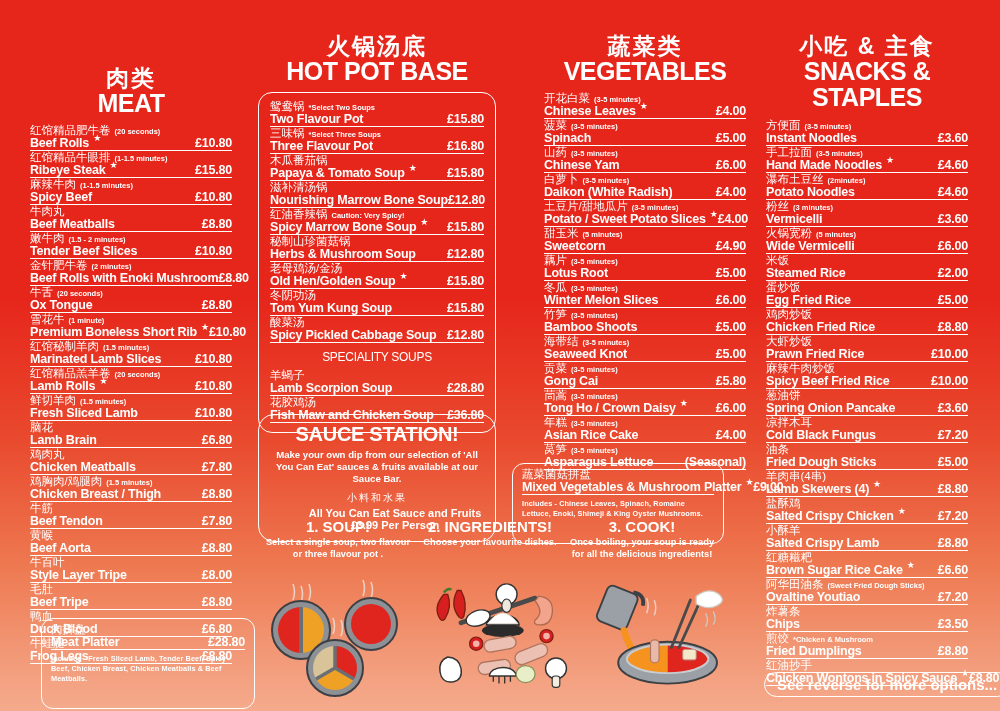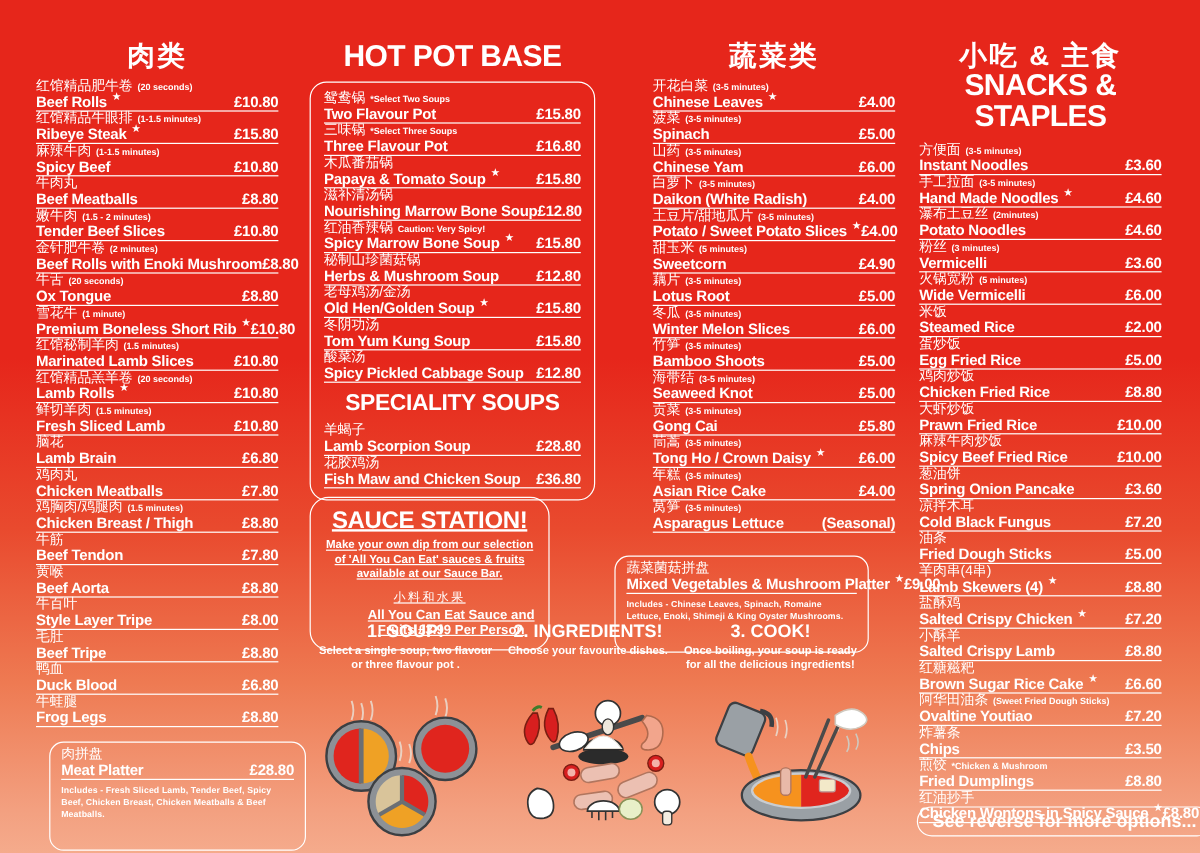"火锅汤底" div.zh-title { html: none -> <div>火锅汤底</div> }
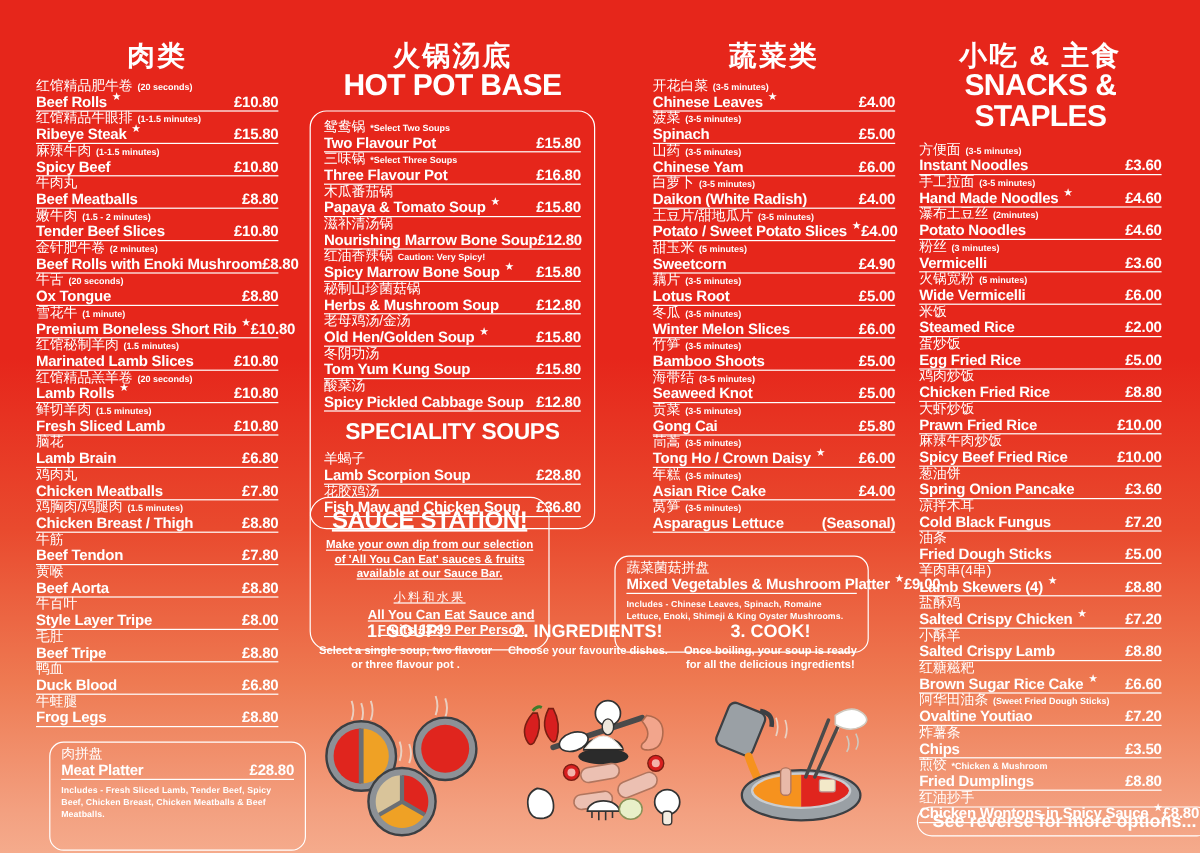"肉类" #col-meat { margin-top: none -> 32px }
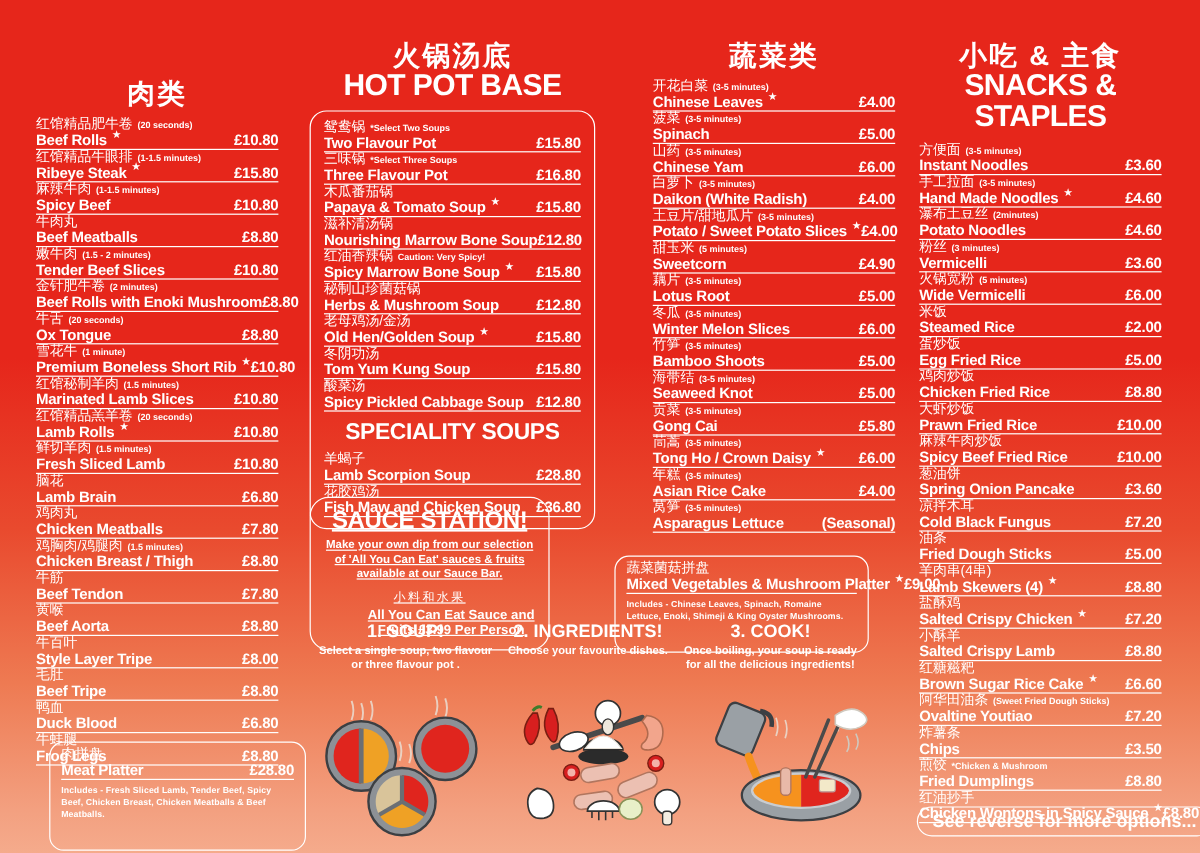"VEGETABLES" div.en-title { html: none -> <div>VEGETABLES</div> }
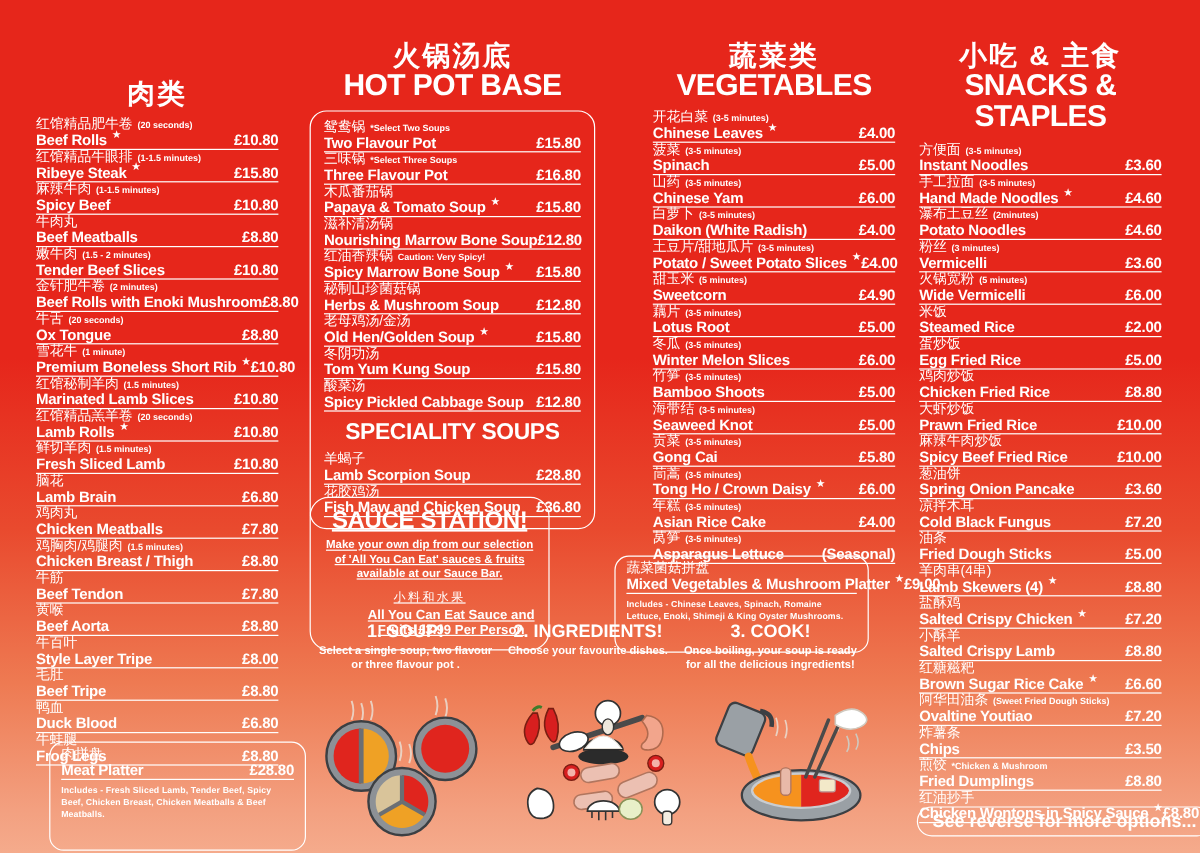"MEAT" div.en-title { html: none -> <div>MEAT</div> }
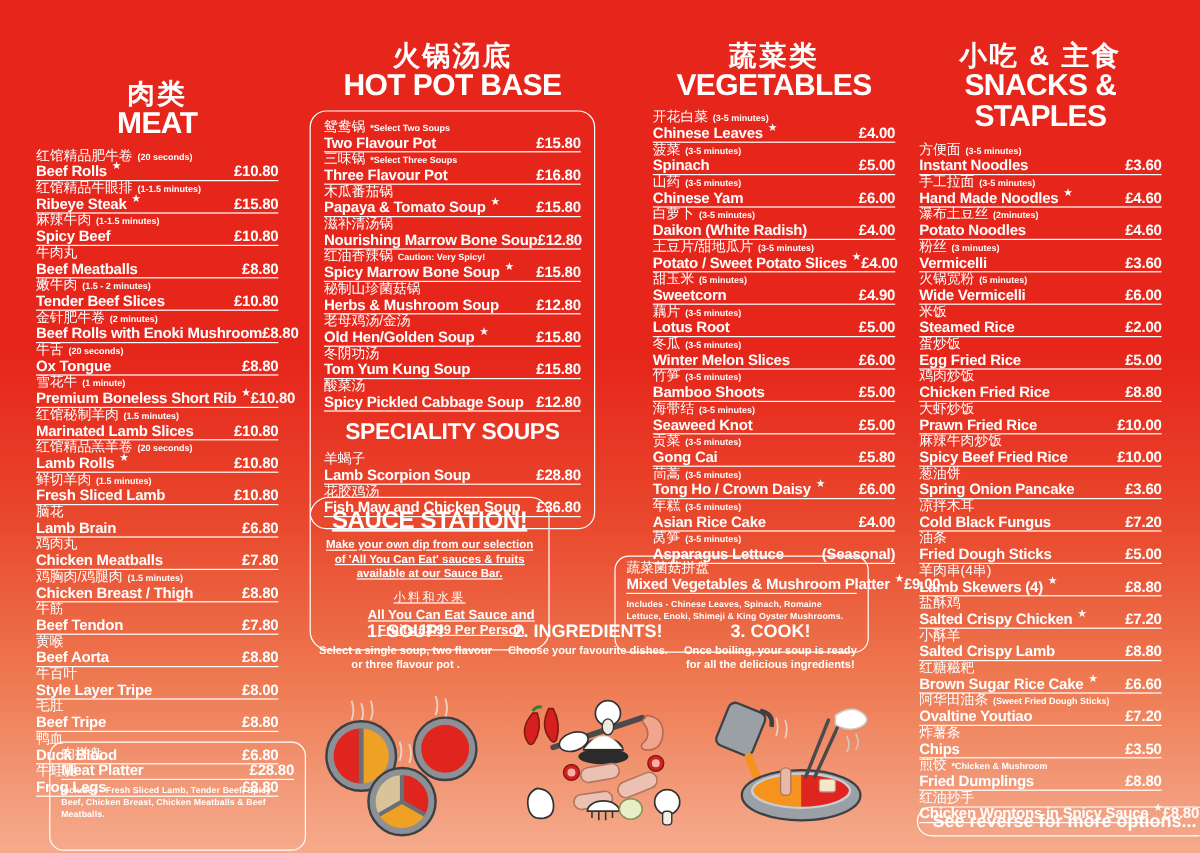"SPECIALITY SOUPS" .spec-title { font-size: 19px -> 12px; font-weight: bold -> normal }
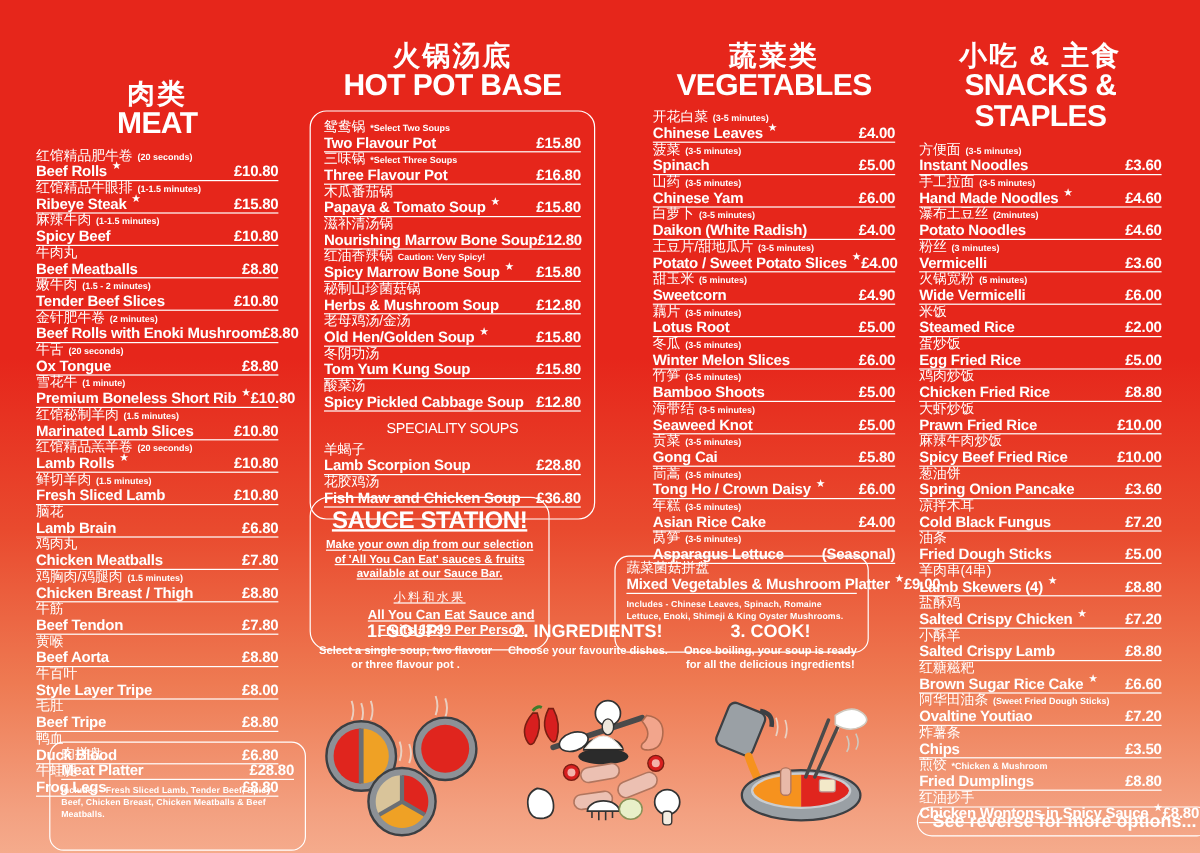"SAUCE STATION!" .sauce-box { text-decoration: underline -> none; width: 200px -> 238px }
